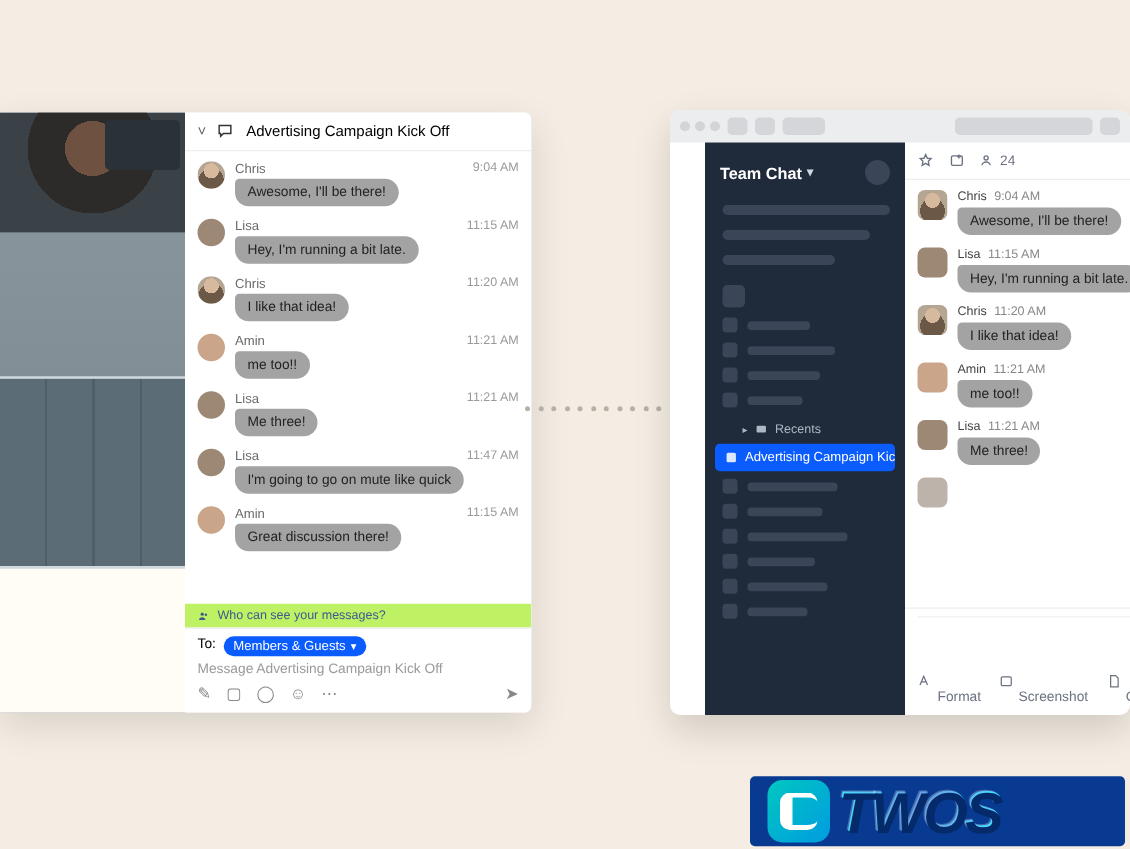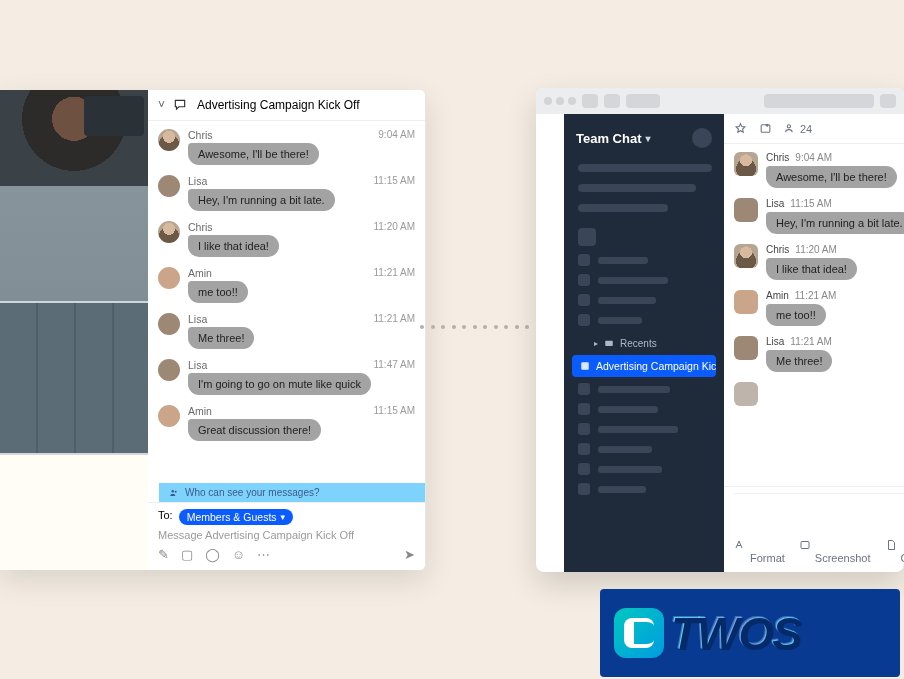"Who can see your messages?" .info-banner { background: #7dd3fc -> #bef264; margin-left: 11px -> none }
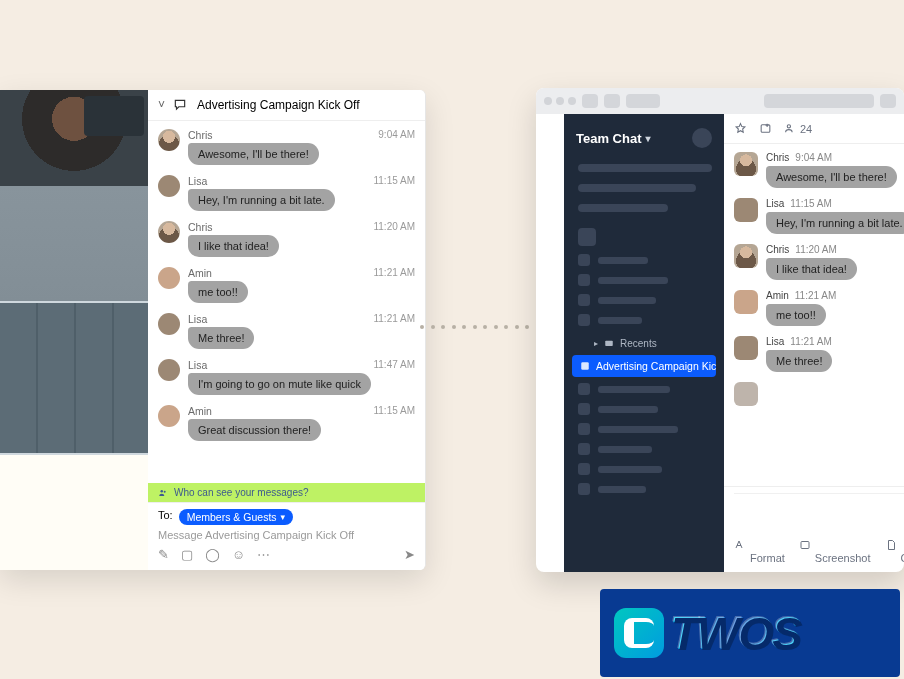"TWOS" .logo { height: 88px -> 56px }
